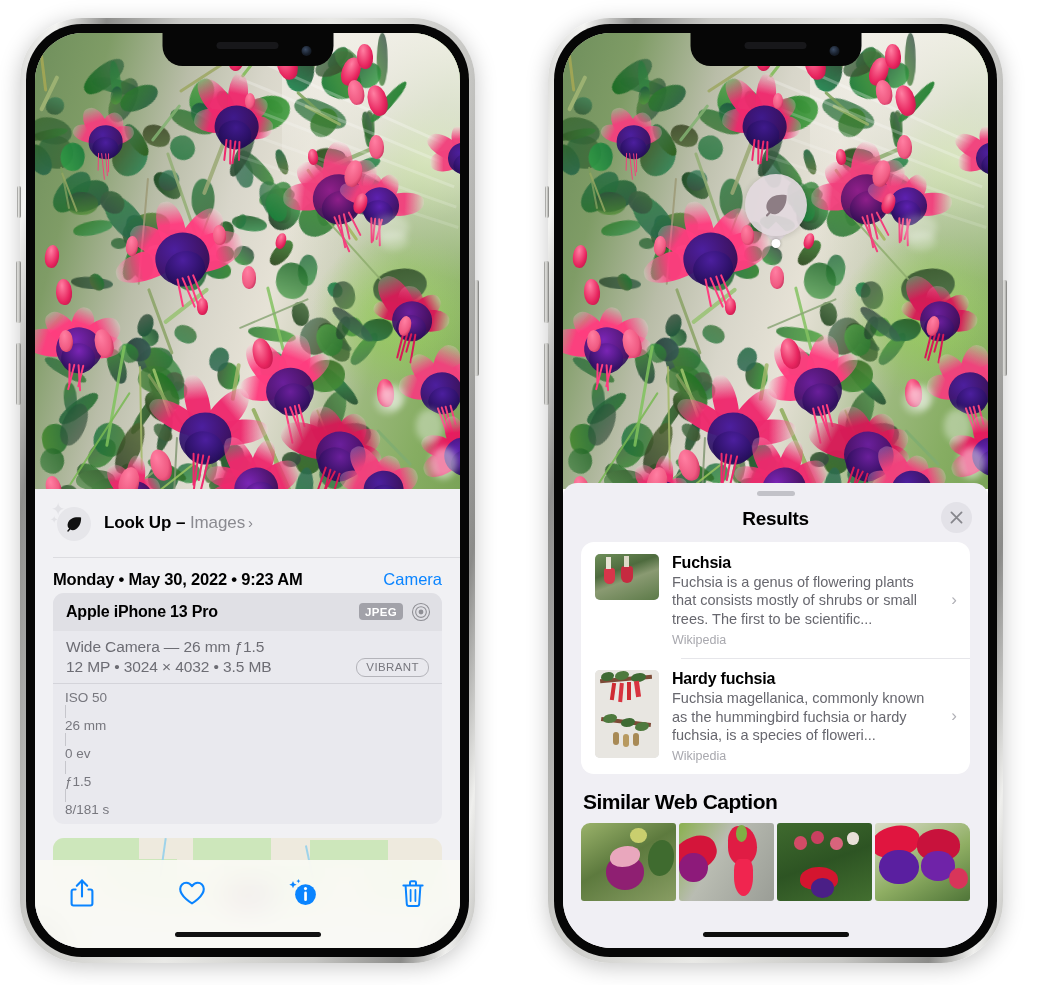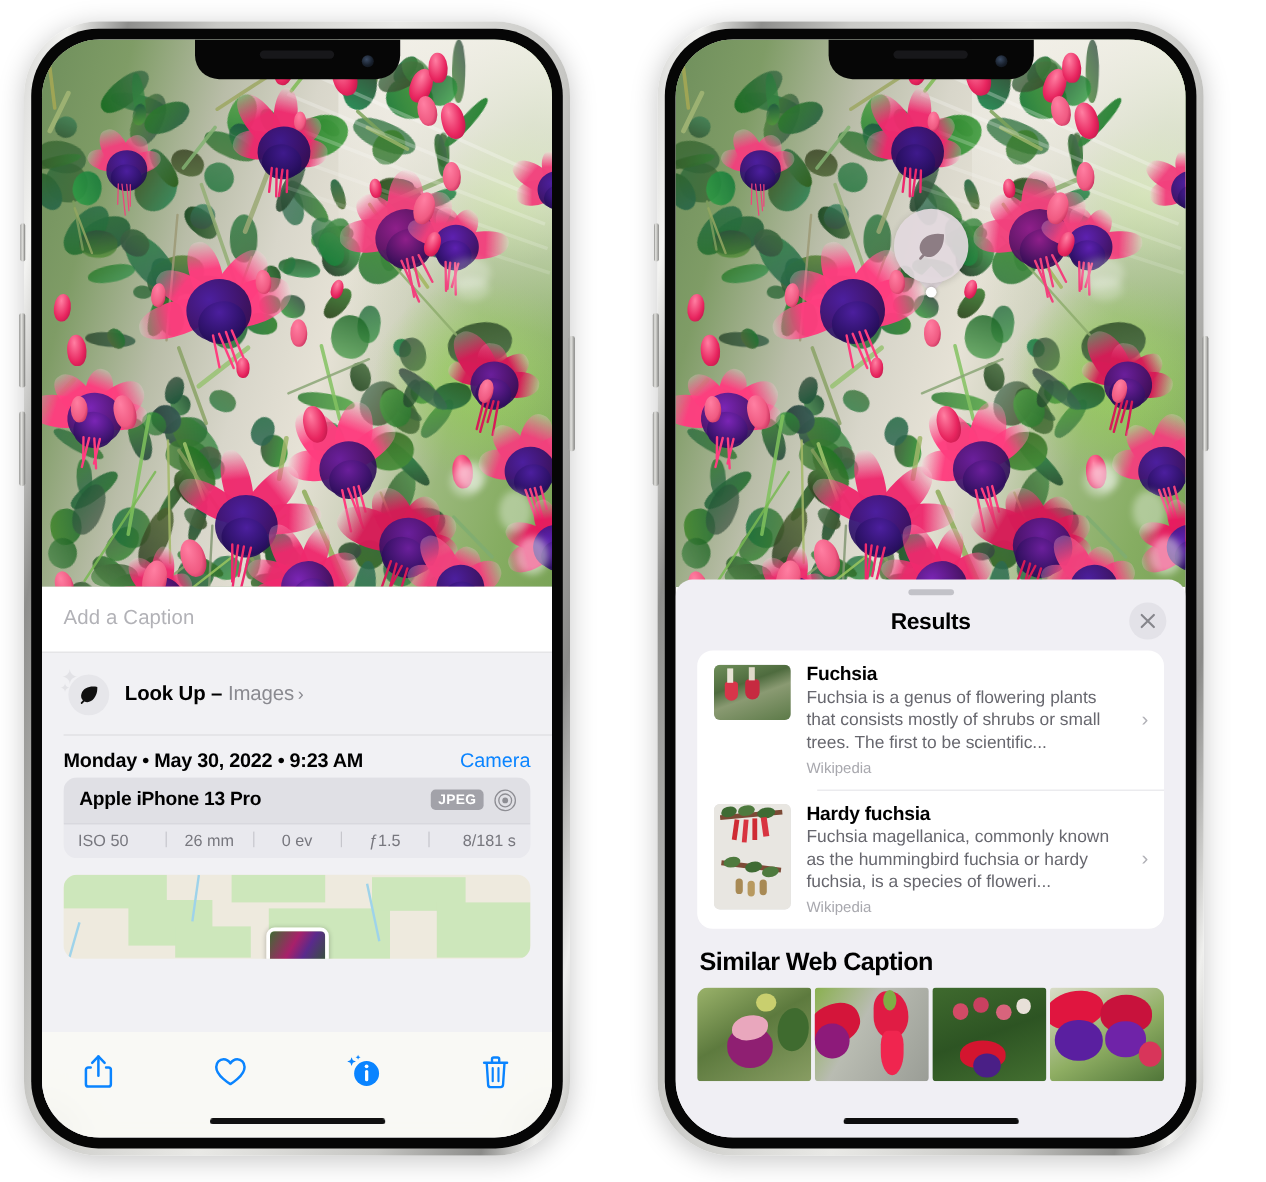"Add a Caption" div.caption-row { html: <div> <div>Add a Caption</div> </div> -> none }
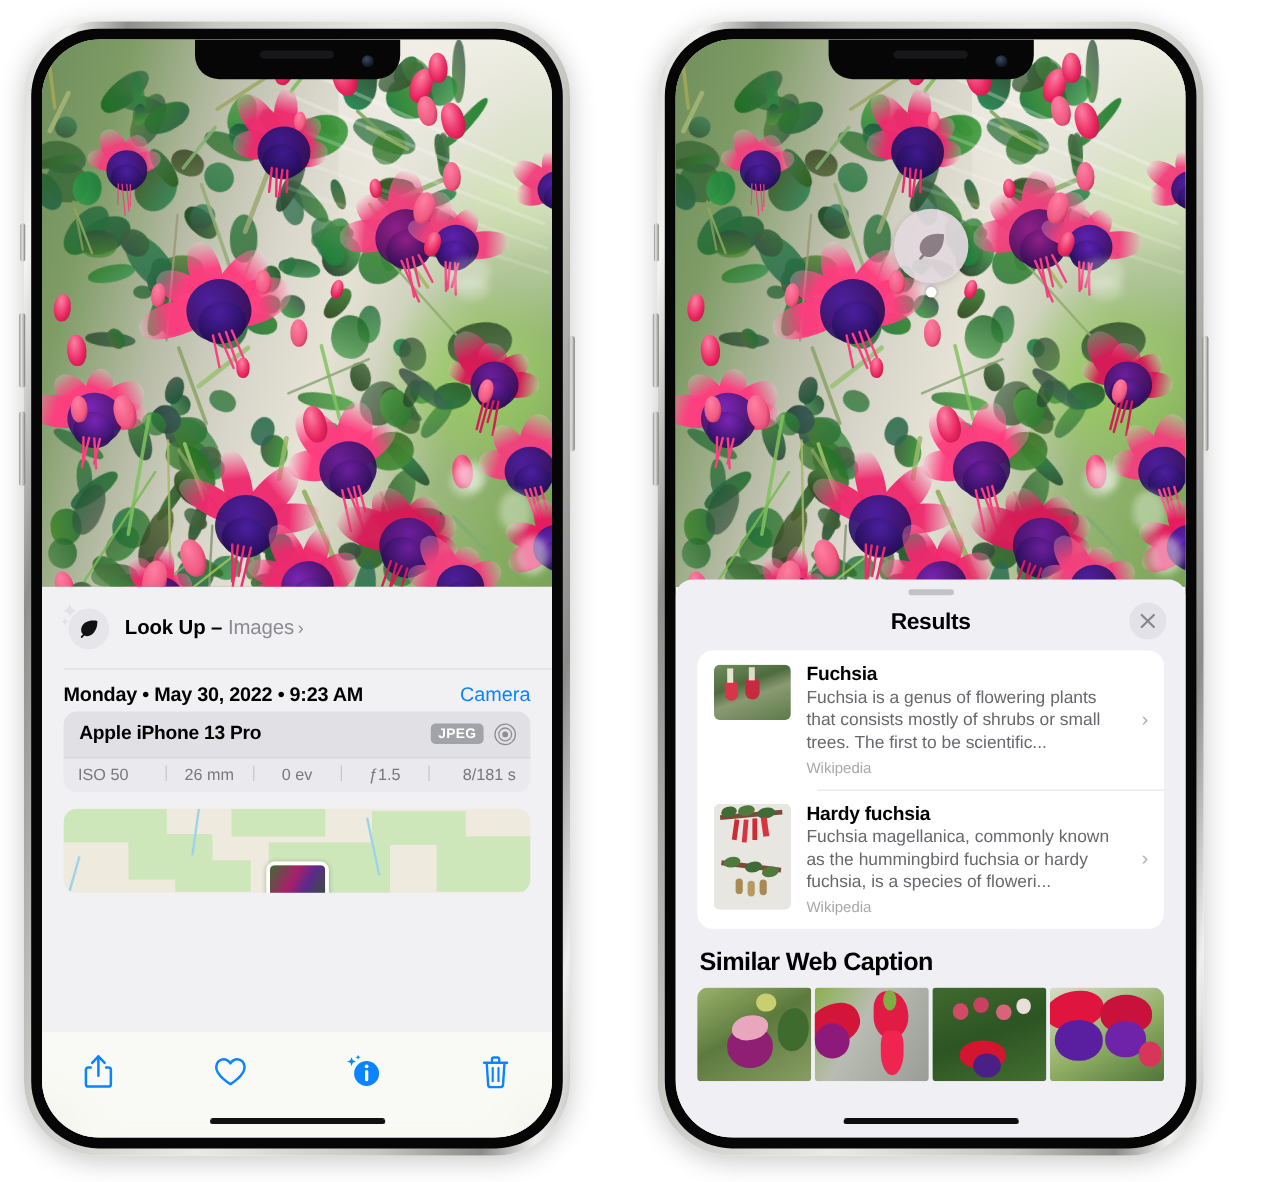"Wide Camera — 26 mm" div.cam-body { html: none -> <div> <div>Wide Camera — 26 mm ƒ1.5</div> <div> <div>12 MP • 3024 × 4032 • 3.5 MB</div> <span>VIBRANT</span> </div> </div> }
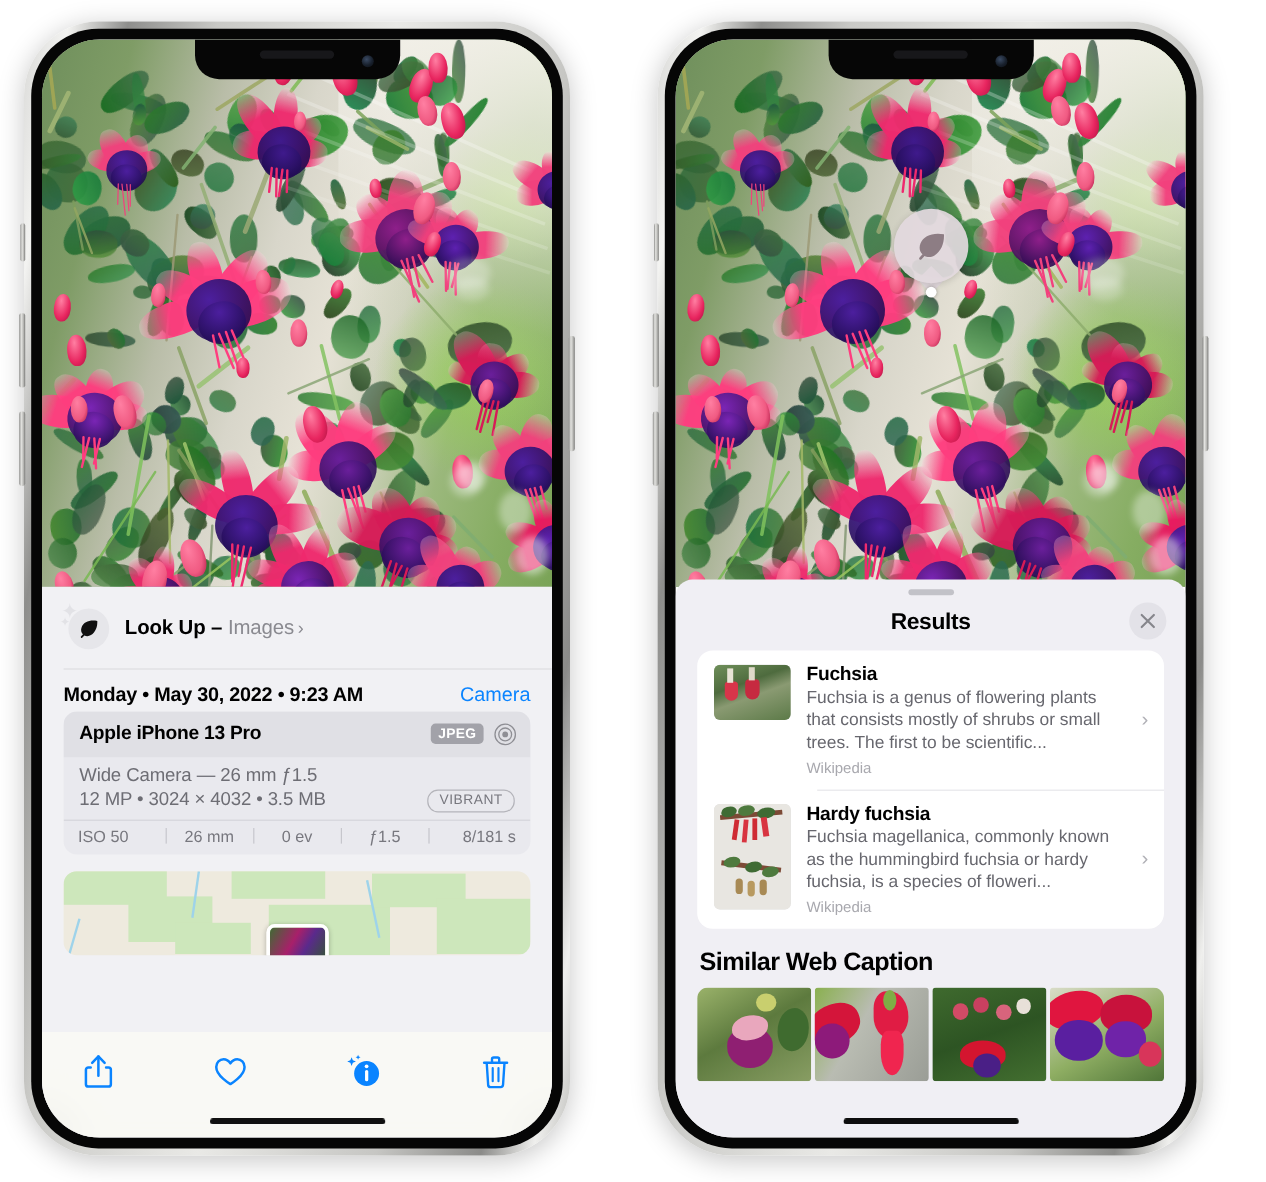"ISO 50" .exif-row { flex-direction: none -> column }
